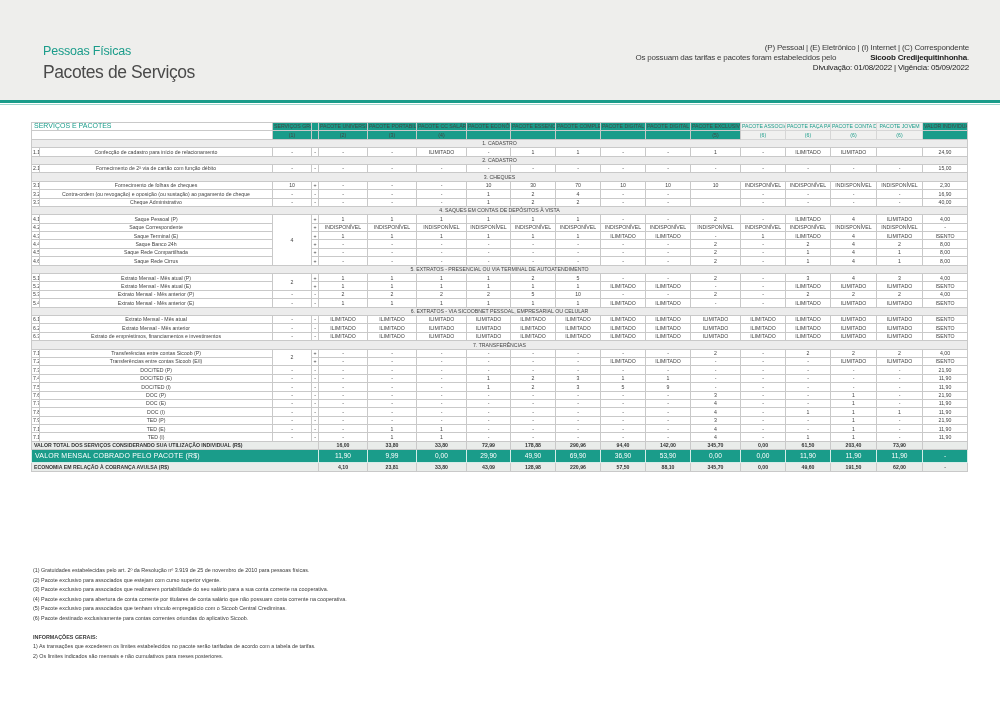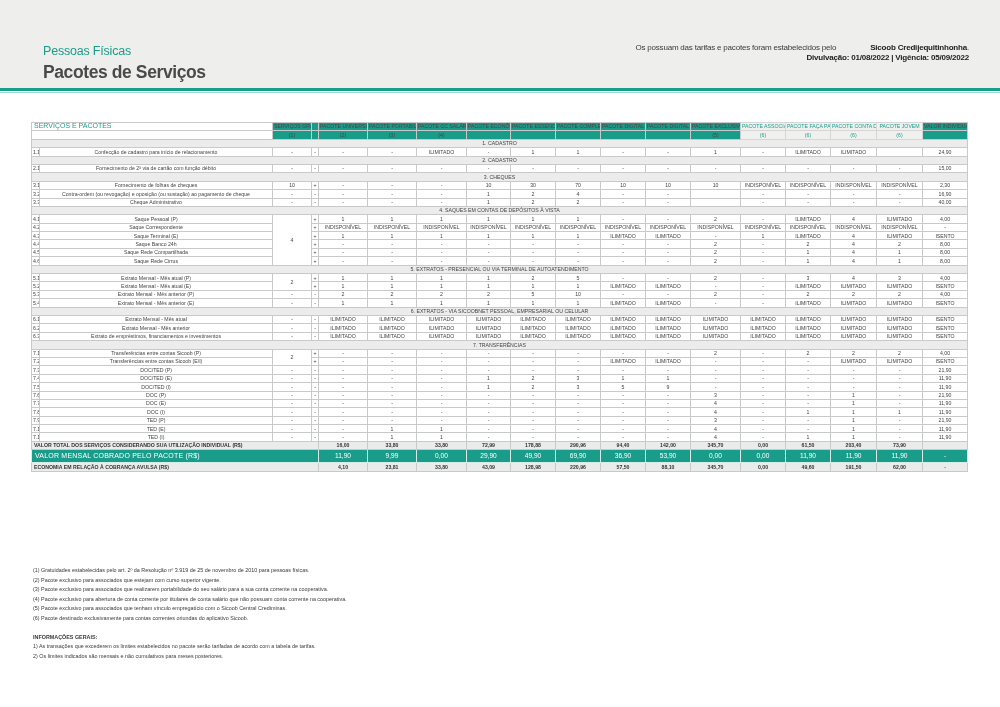"Pessoas Físicas" .header-band { height: 91px -> 103px }
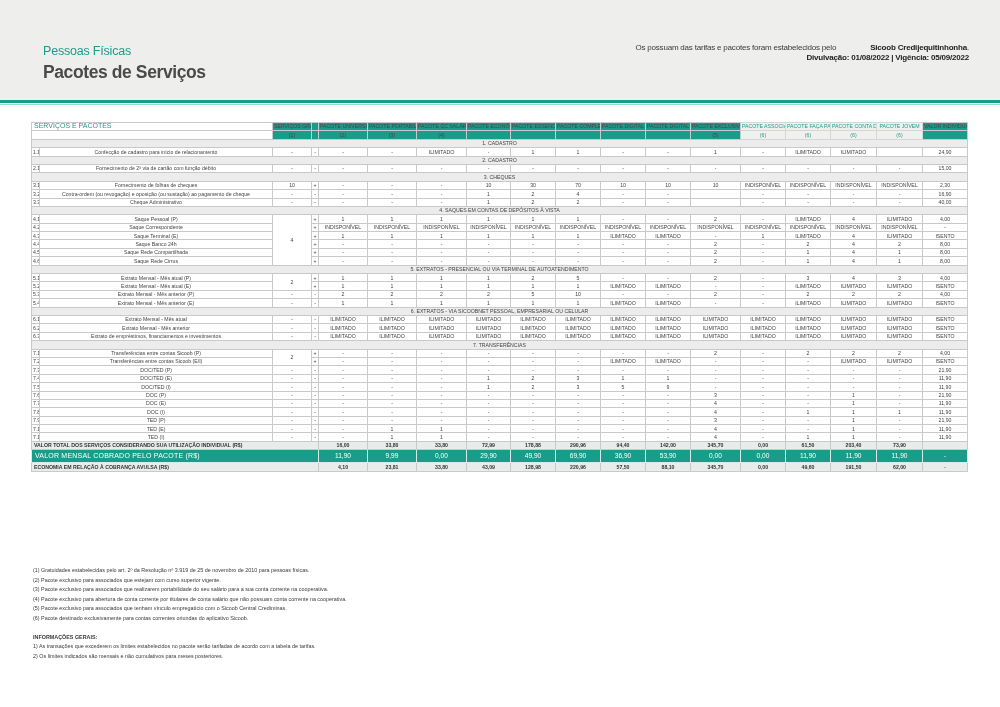"(P) Pessoal | (E) Eletrônico" div { html: none -> <div>(P) Pessoal | (E) Eletrônico | (I) Internet | (C) Correspondente</div> }
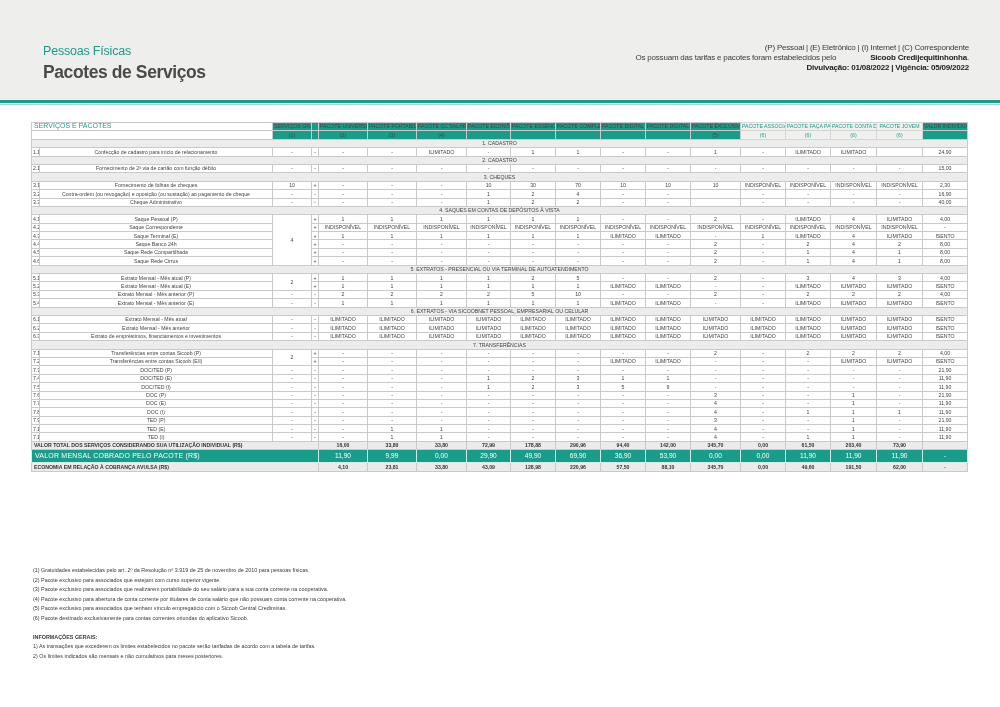"Pacotes de Serviços" .title { font-weight: bold -> normal }
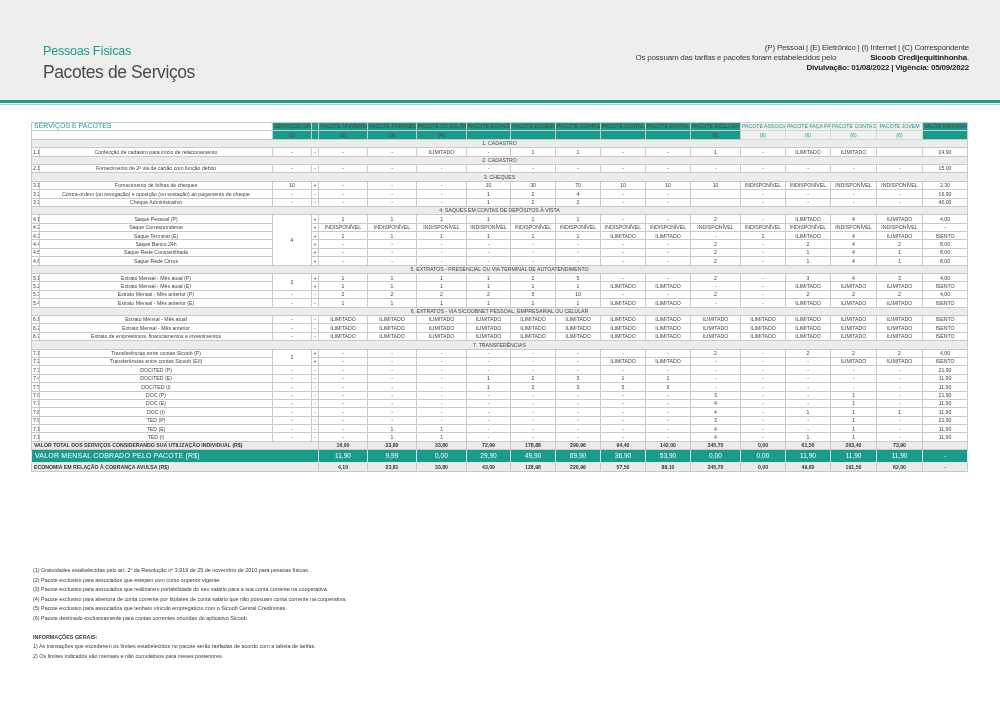"Divulvação: 01/08/2022 | Vigência:" div { font-weight: bold -> normal }
